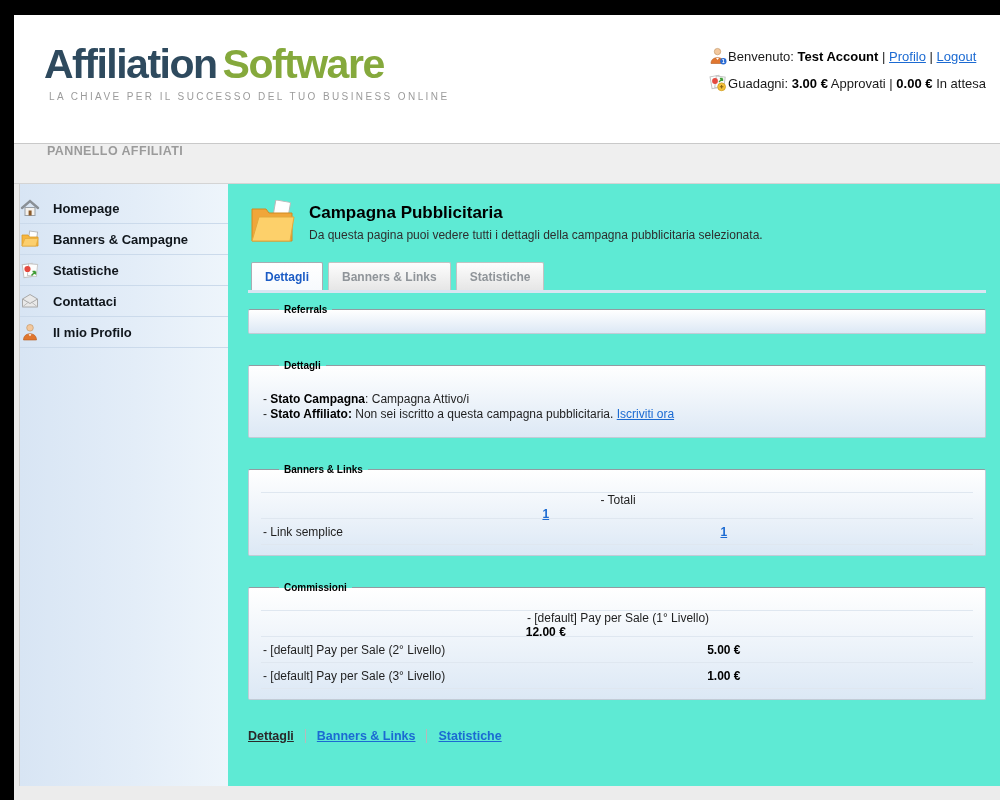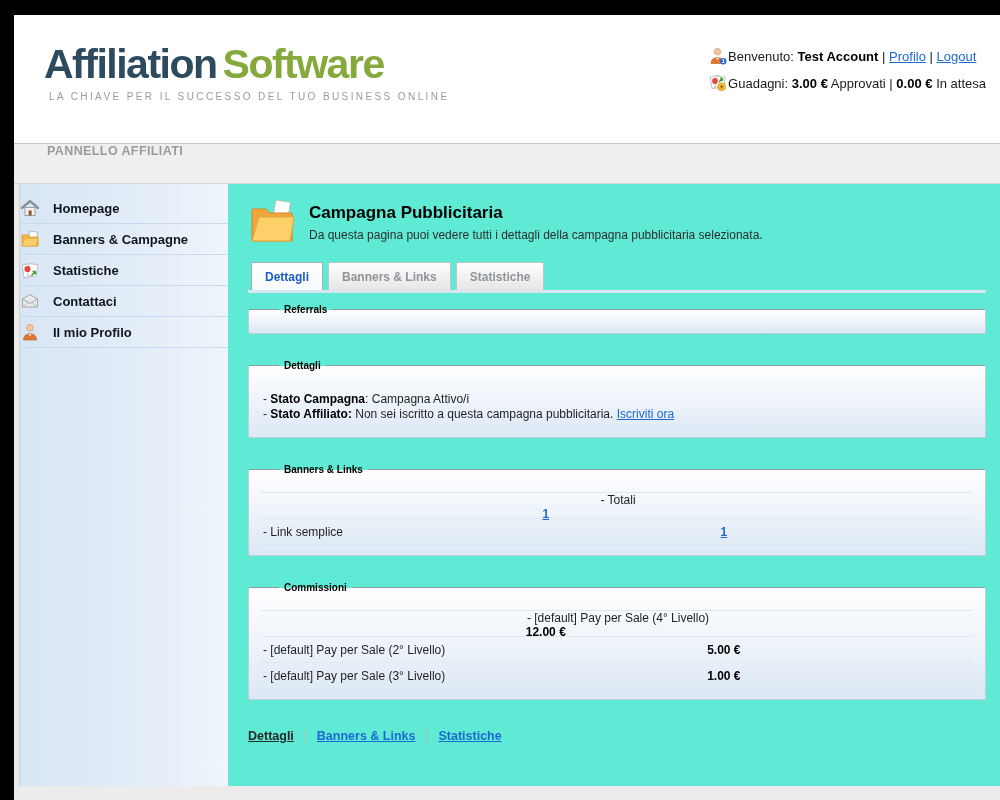"- [default] Pay per Sale (4°" span.vlabel { text: 4 -> 1 }
